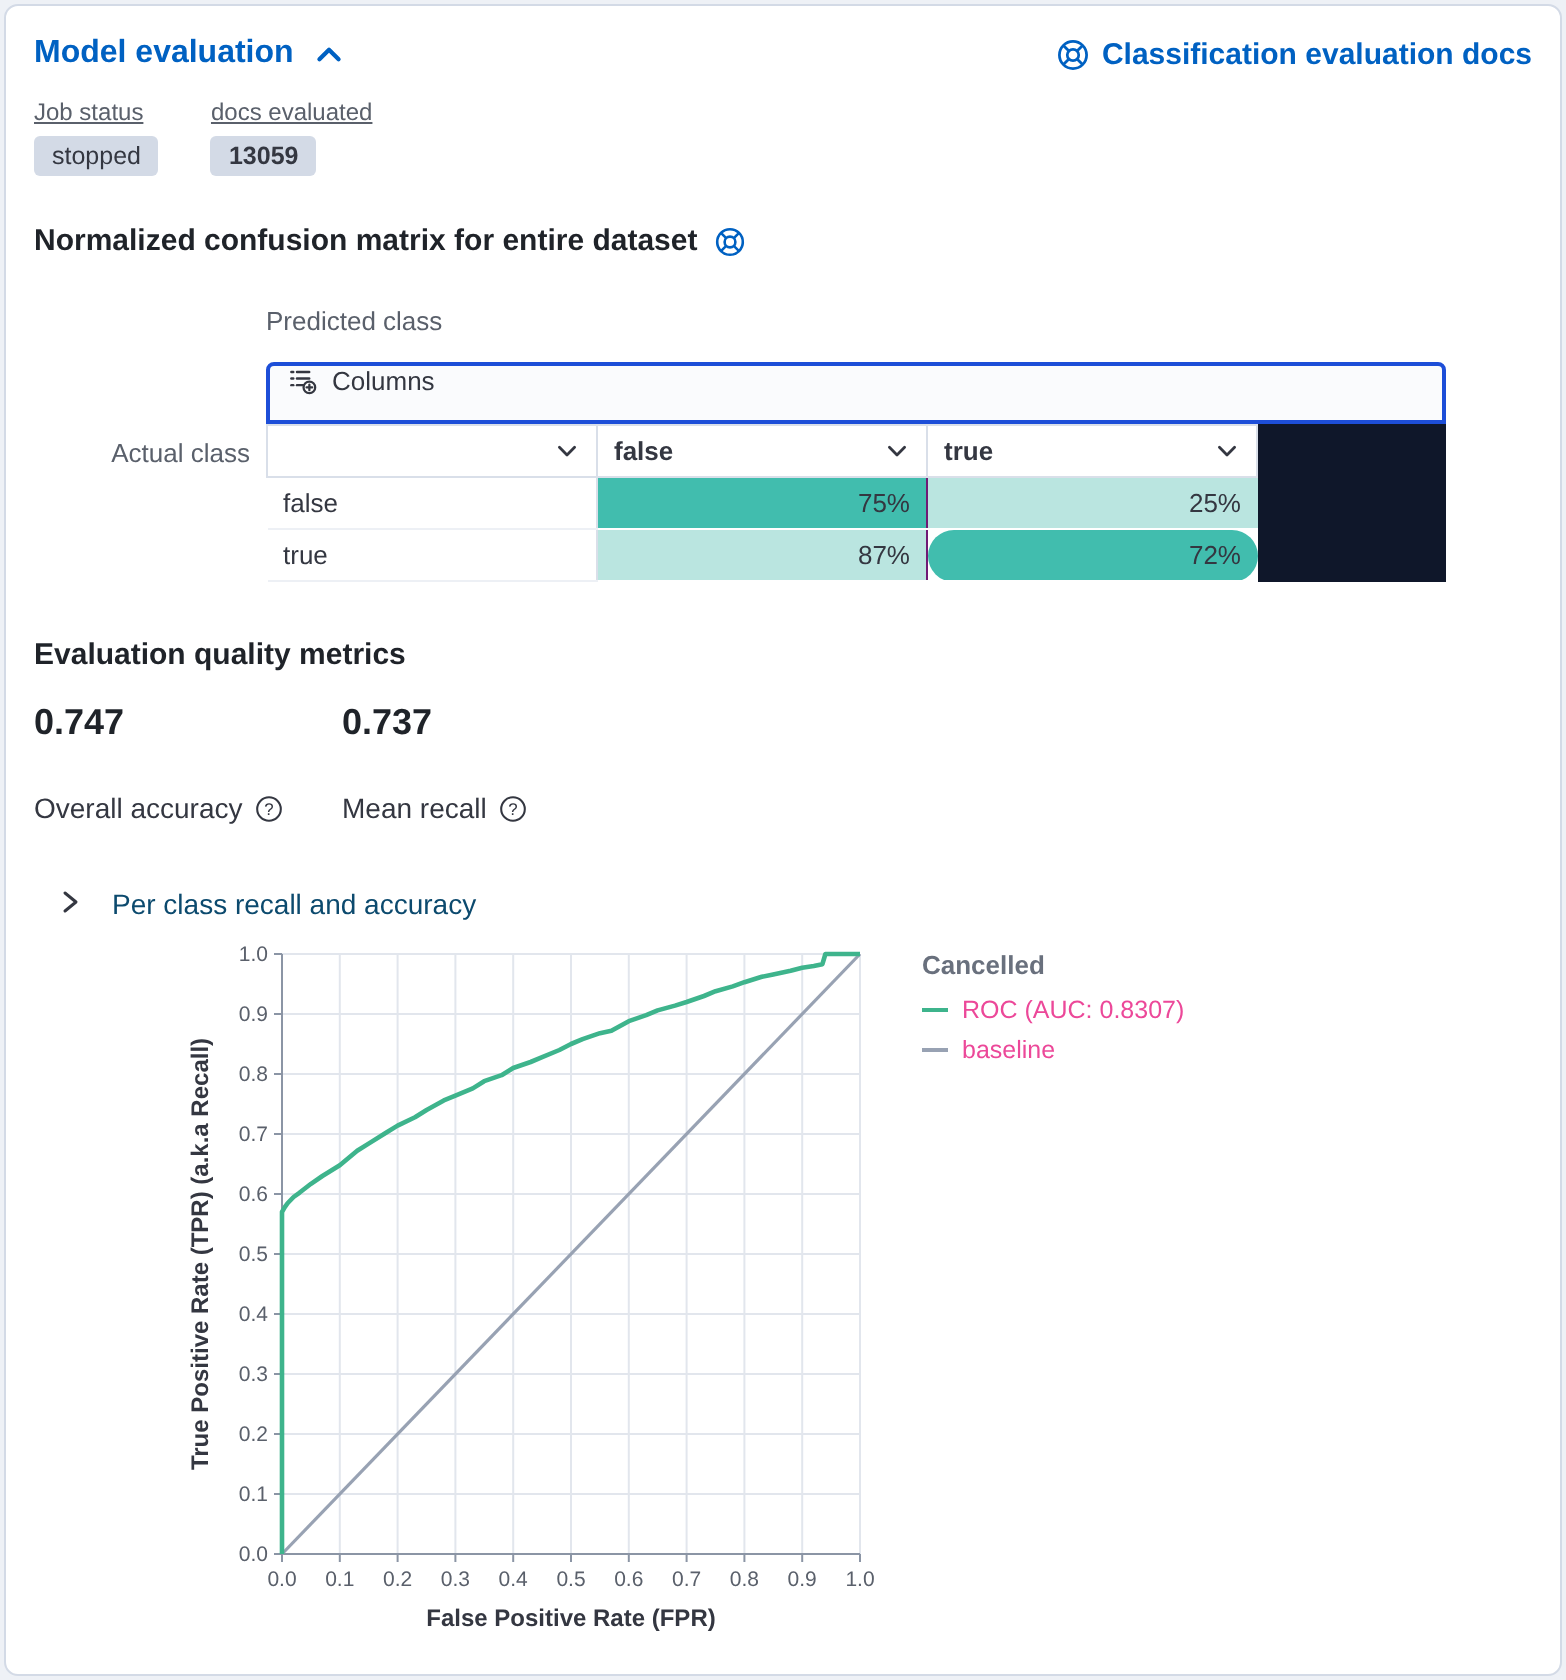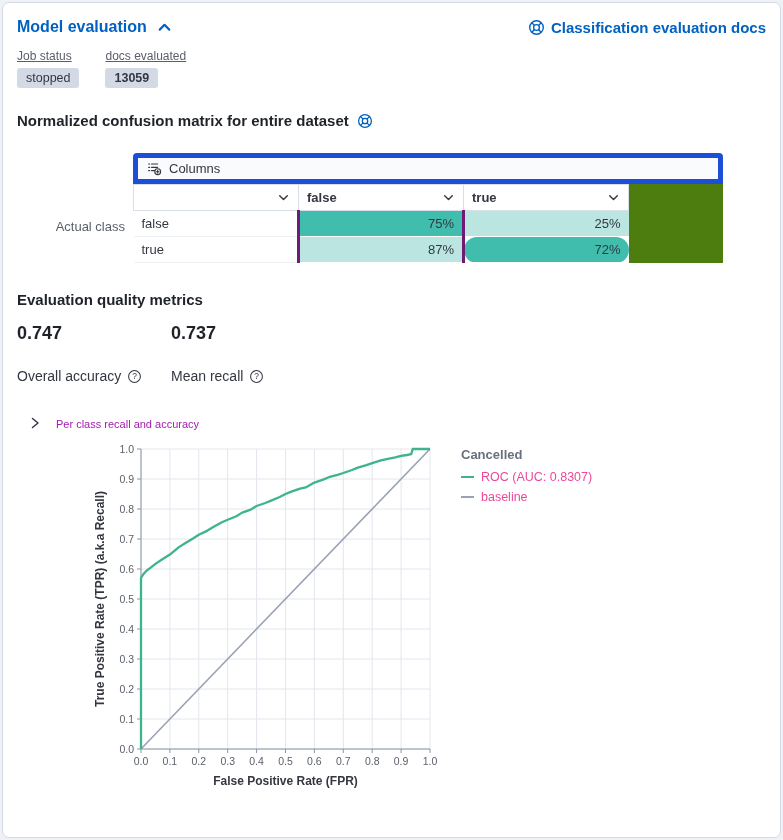"Predicted class" div.predicted-label { html: none -> <div>Predicted class</div> }
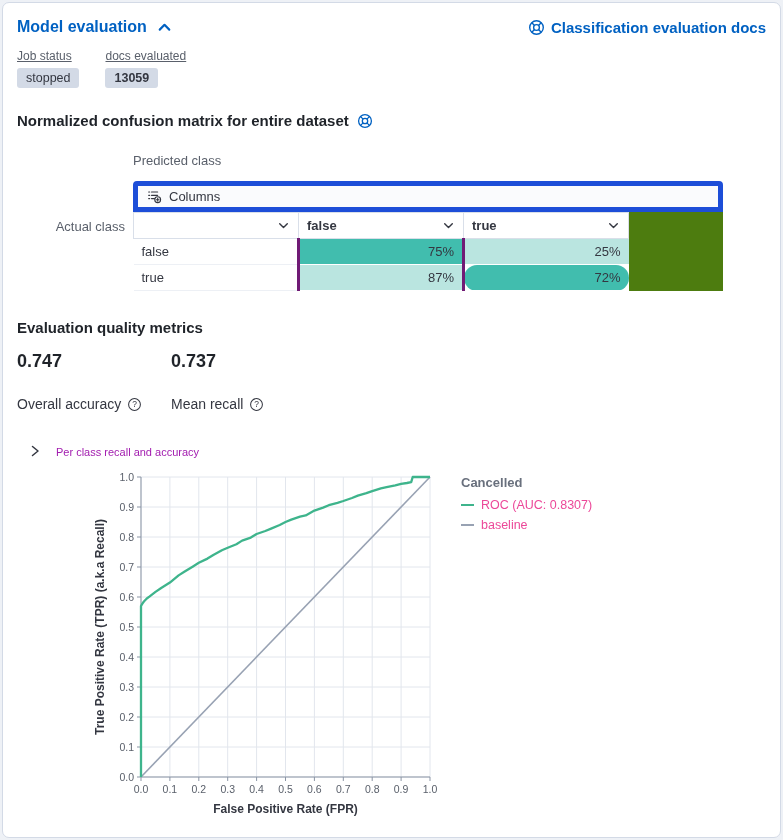"Columns" .grid-toolbar { align-items: center -> flex-start; border: 5px solid #1d4ed8 -> 2px solid #1d4ed8 }
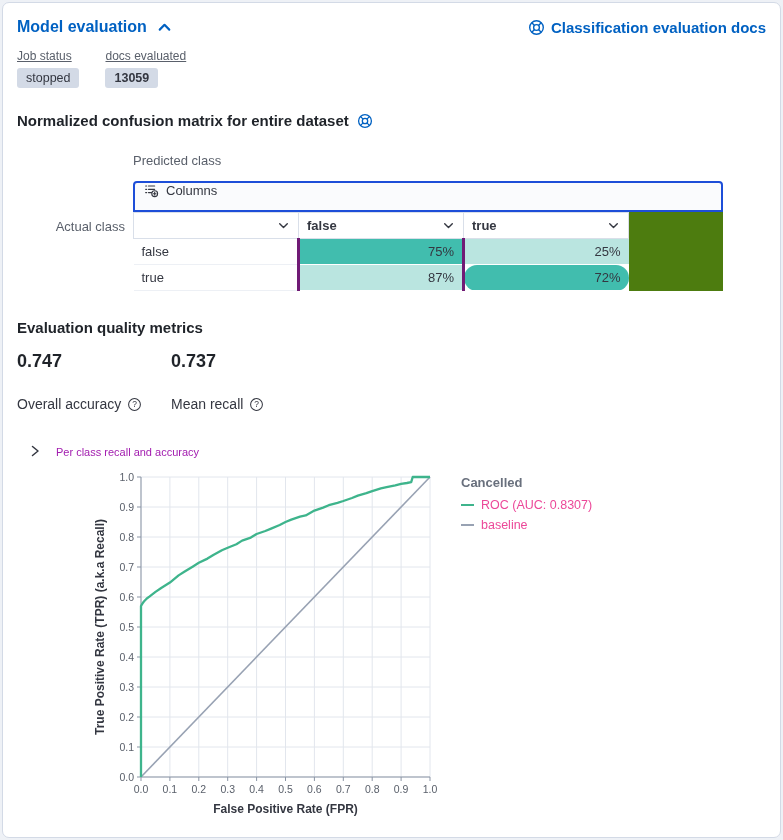"false" .grid-bg { background: #4d7c0f -> #0f172a }
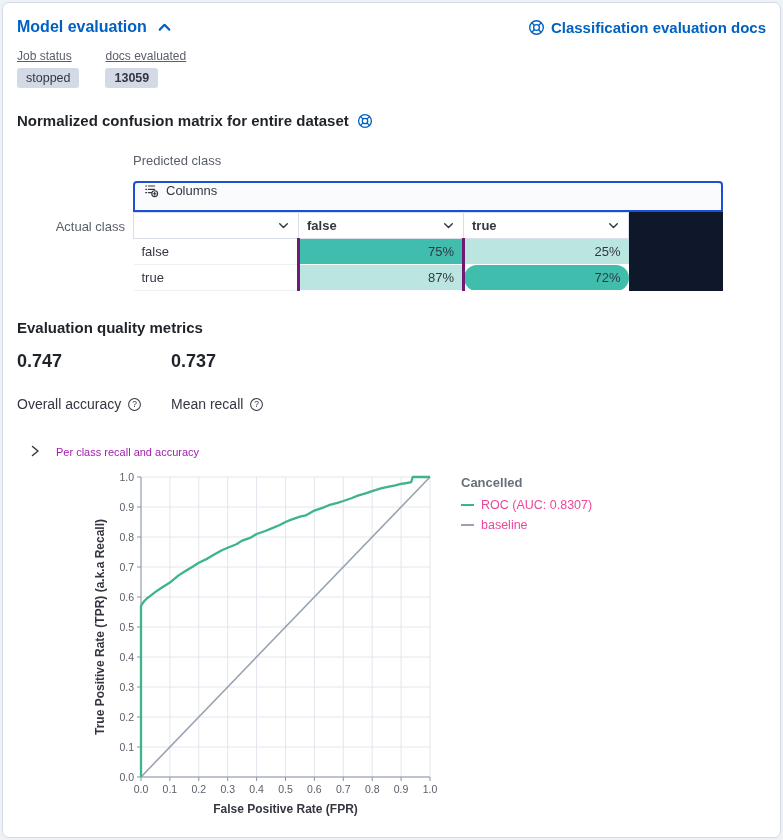"75%" .val-cell { border-left: 3px solid #701a75 -> 1px solid #701a75 }
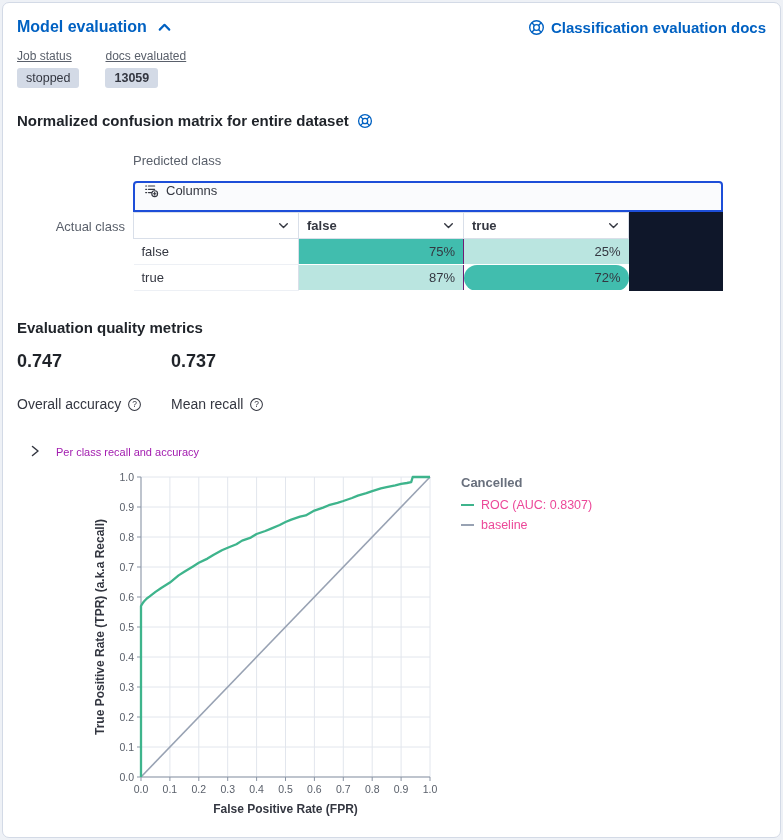"Per class recall and accuracy" .accordion .lab { color: #a21caf -> #0c4a6e; font-size: 11px -> 14px }
